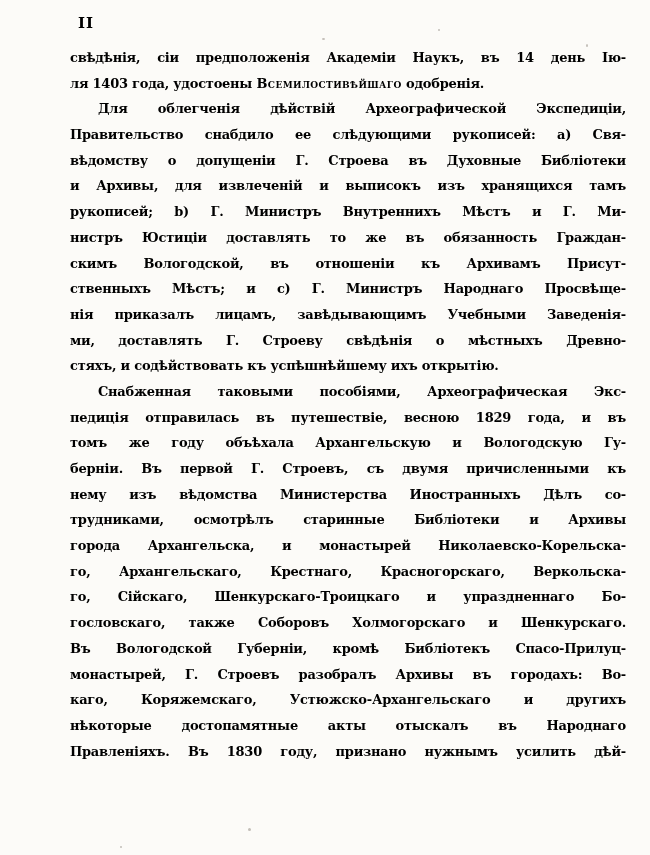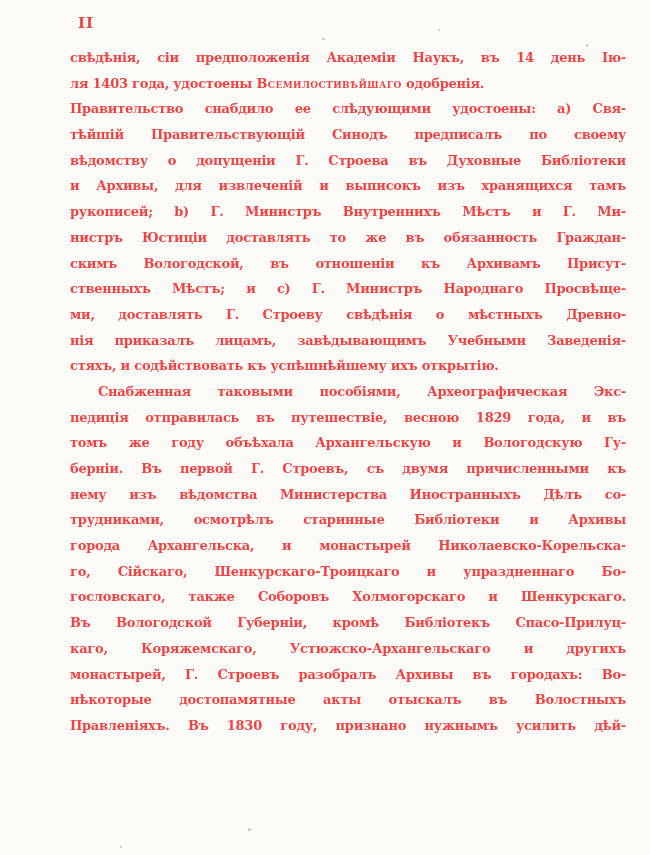"II" div.page { color: #ef4444 -> #000000 }
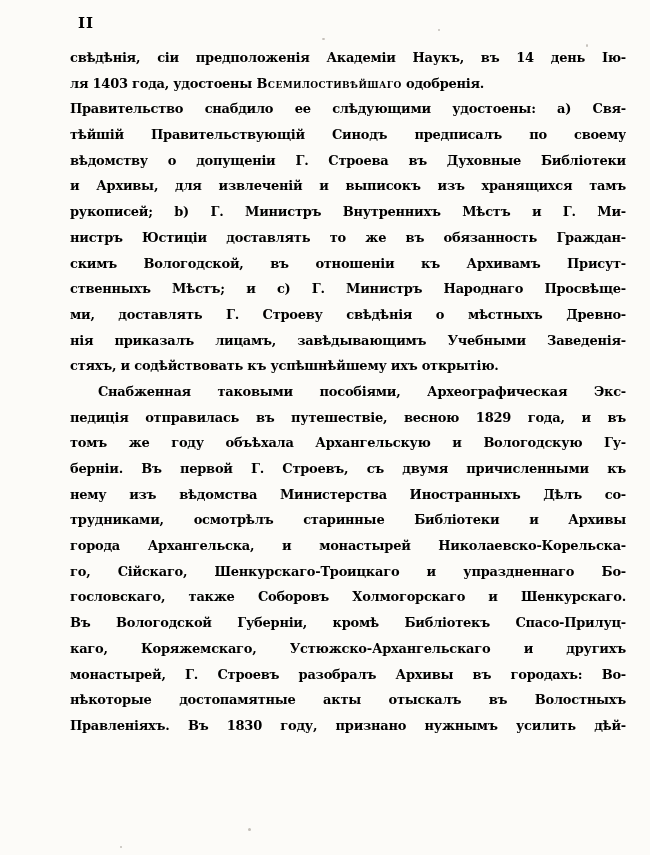"Для облегченія дѣйствій Археографической" div.line { html: none -> <div>Для облегченія дѣйствій Археографической Экспедиціи,</div> }
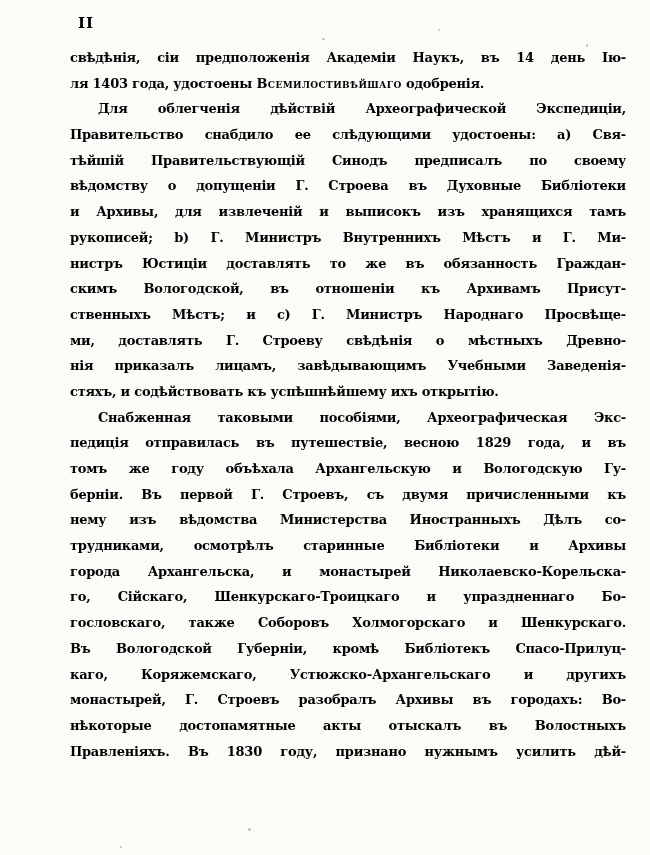"Правительство снабдило ее слѣдующими" div.line { text: удостоены -> рукописей }
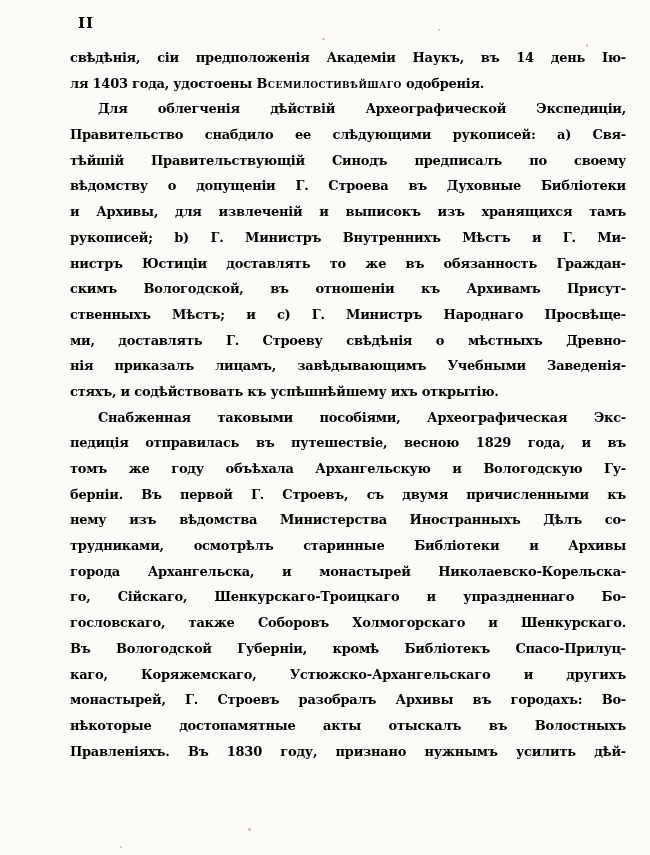"тѣйшій Правительствующій Синодъ" div.line { html: <div>тѣйшій Правительствующій Синодъ предписалъ по своему</div> -> none }
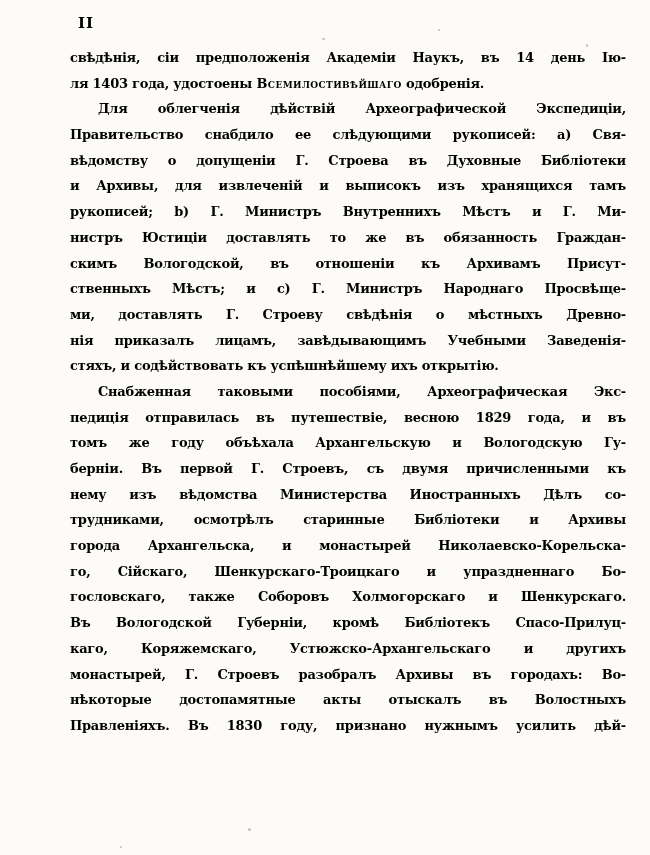"ми, доставлять Г. Строеву свѣдѣнія" div.line { order: before "нія приказалъ лицамъ, завѣдывающимъ" -> after "нія приказалъ лицамъ, завѣдывающимъ" }
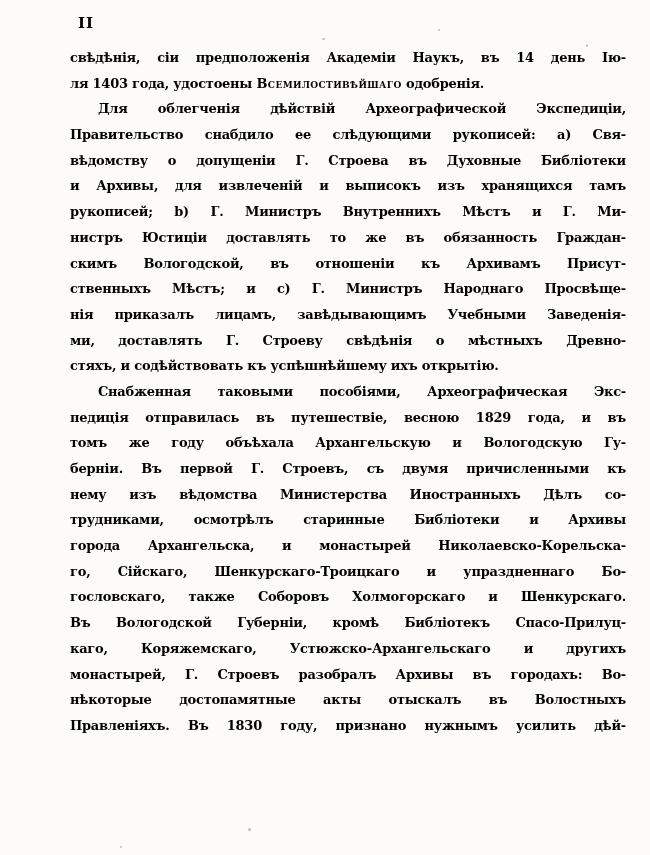"го, Архангельскаго, Крестнаго," div.line { html: none -> <div>го, Архангельскаго, Крестнаго, Красногорскаго, Веркольска-</div> }
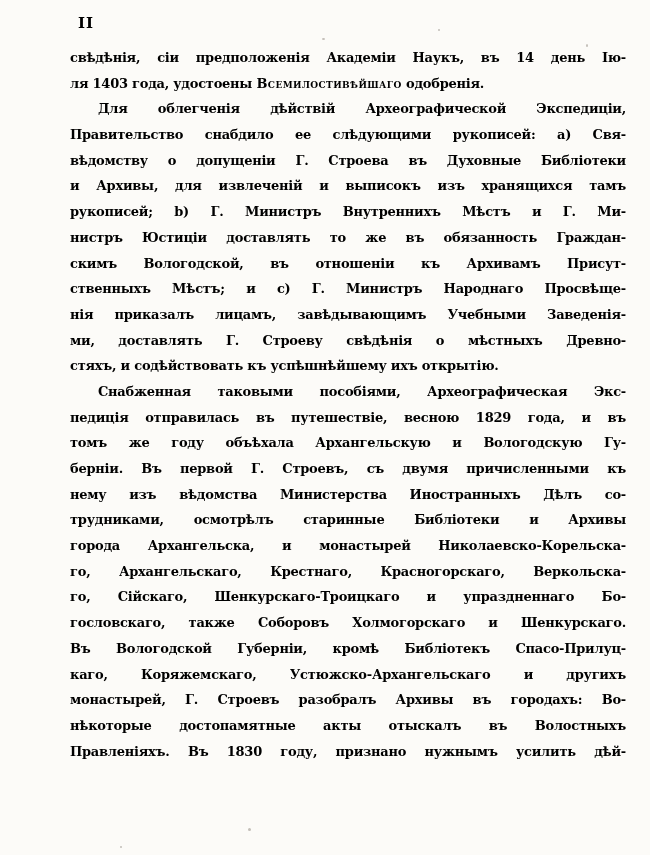"каго, Коряжемскаго," div.line { order: before "монастырей, Г. Строевъ разобралъ Архивы" -> after "монастырей, Г. Строевъ разобралъ Архивы" }
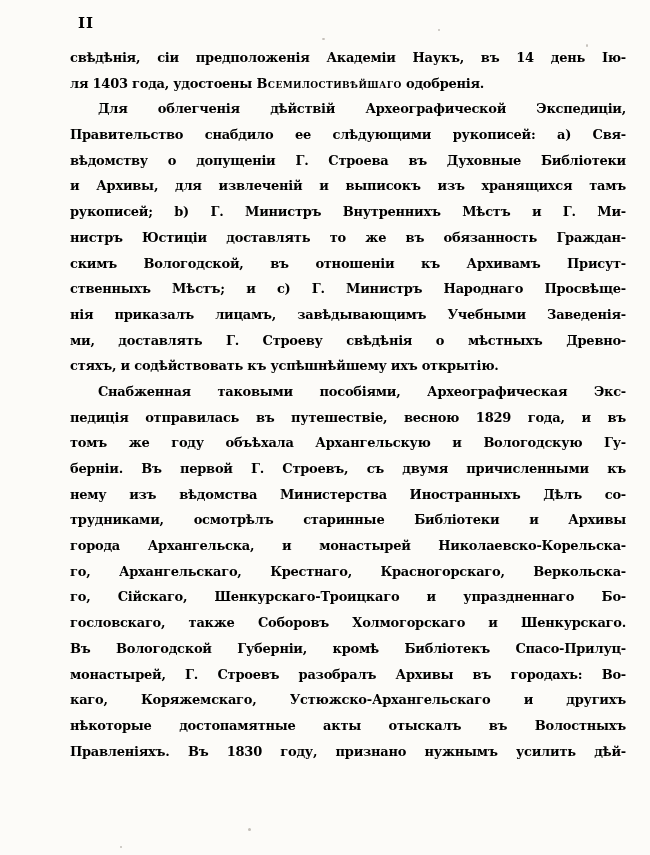"нѣкоторые достопамятные акты отыскалъ въ" div.line { text: Волостныхъ -> Народнаго }
